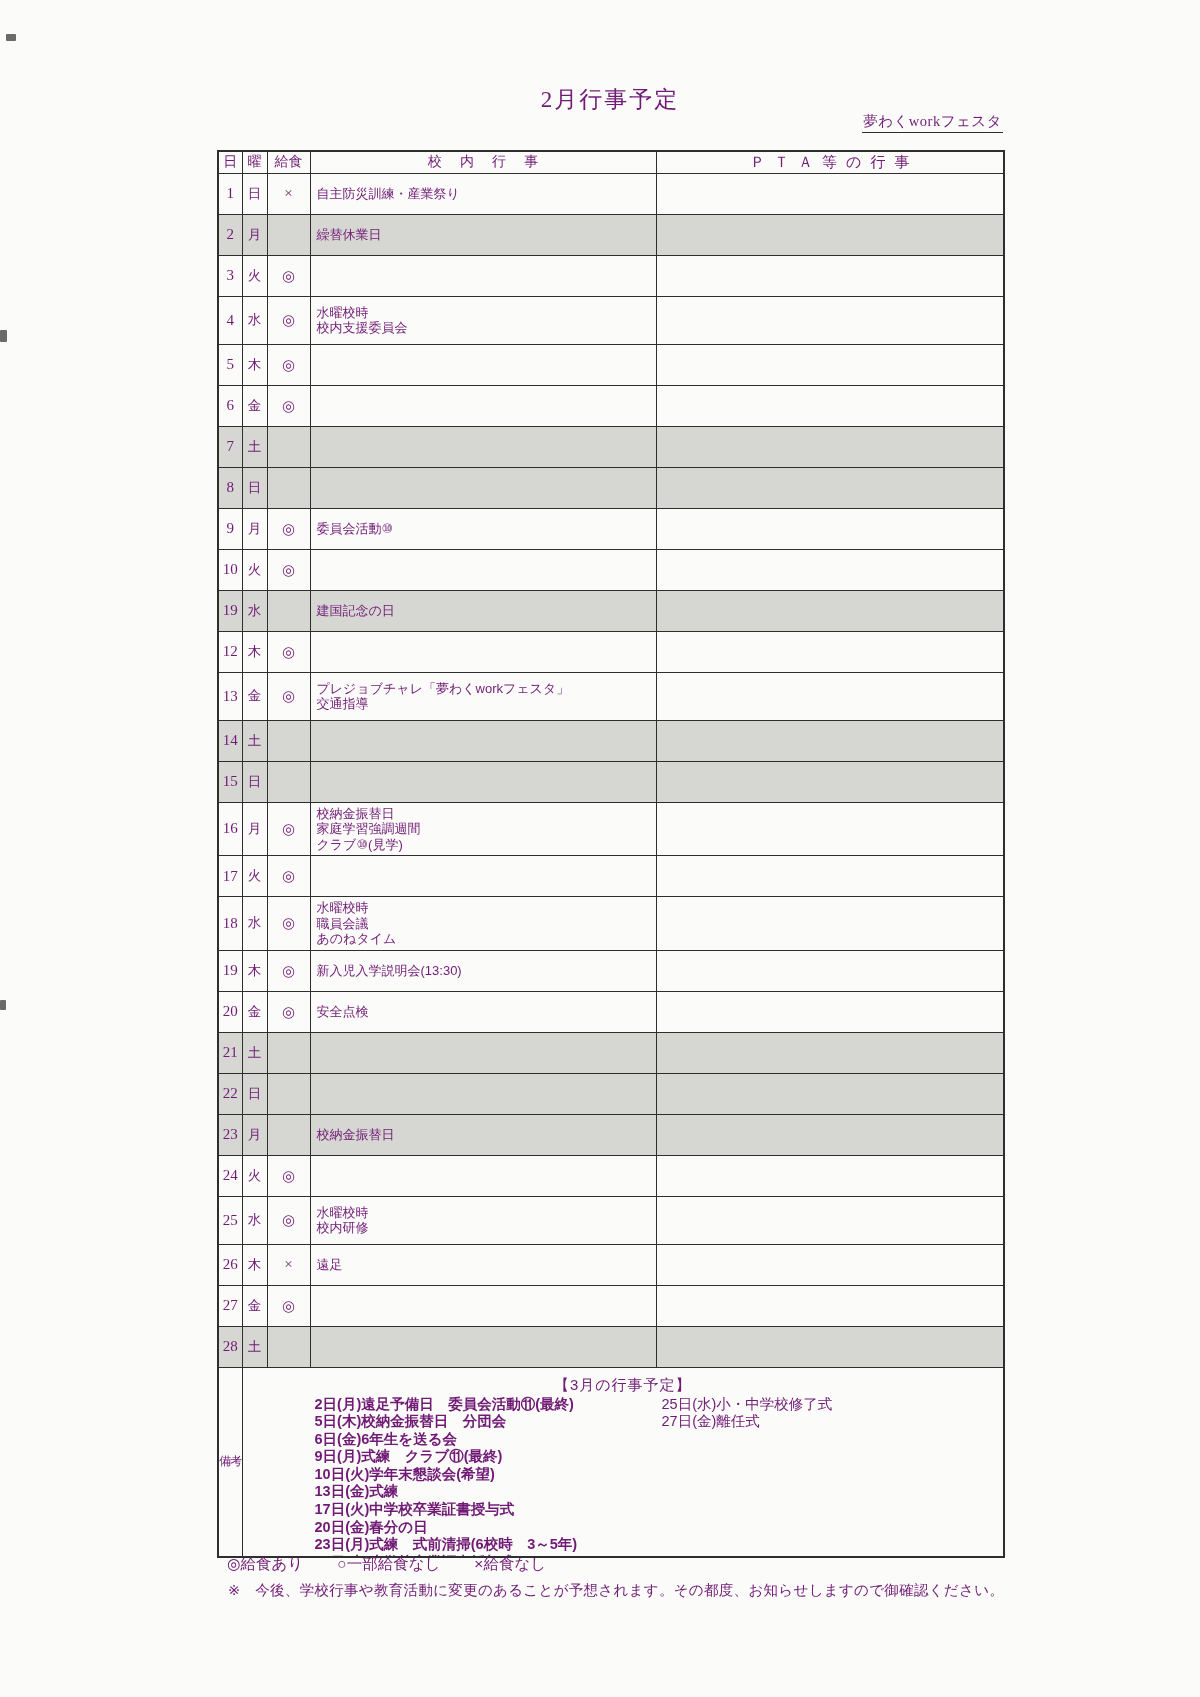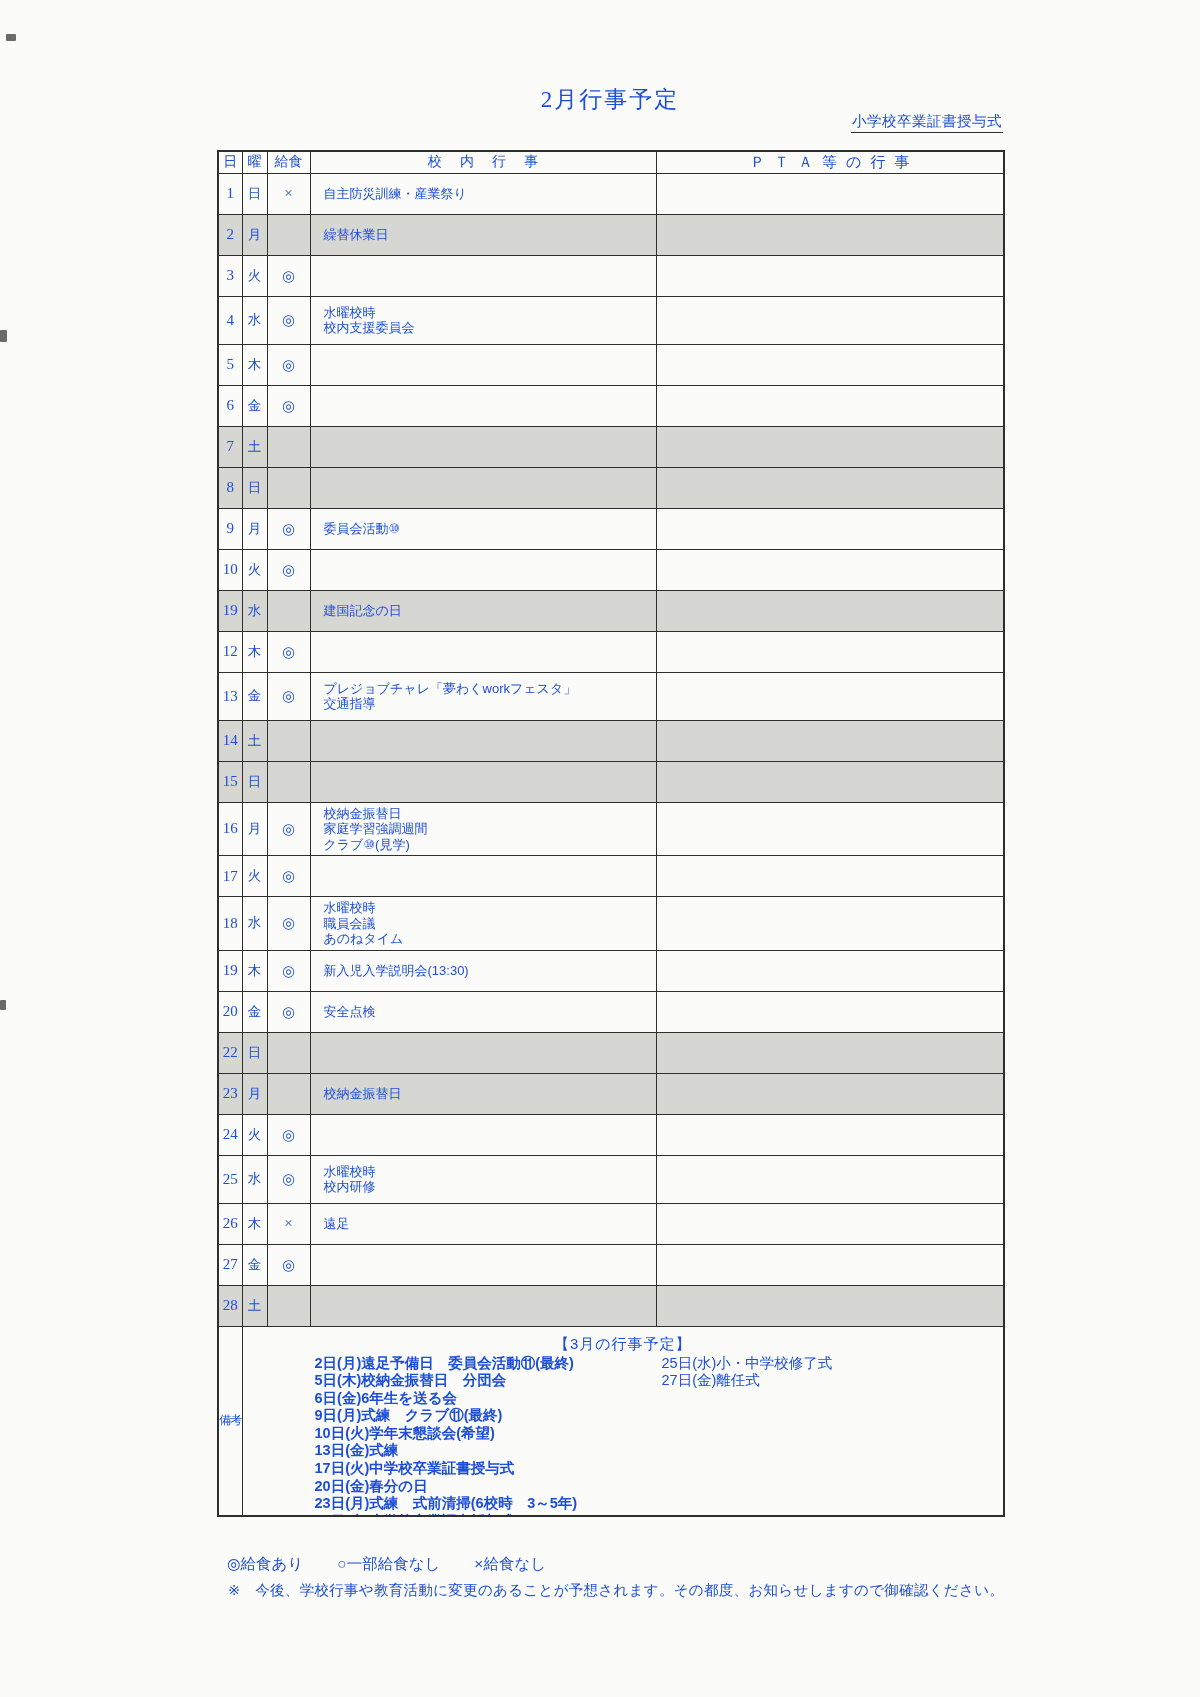"2月行事予定" .page { color: #1d4ed8 -> #701a75 }
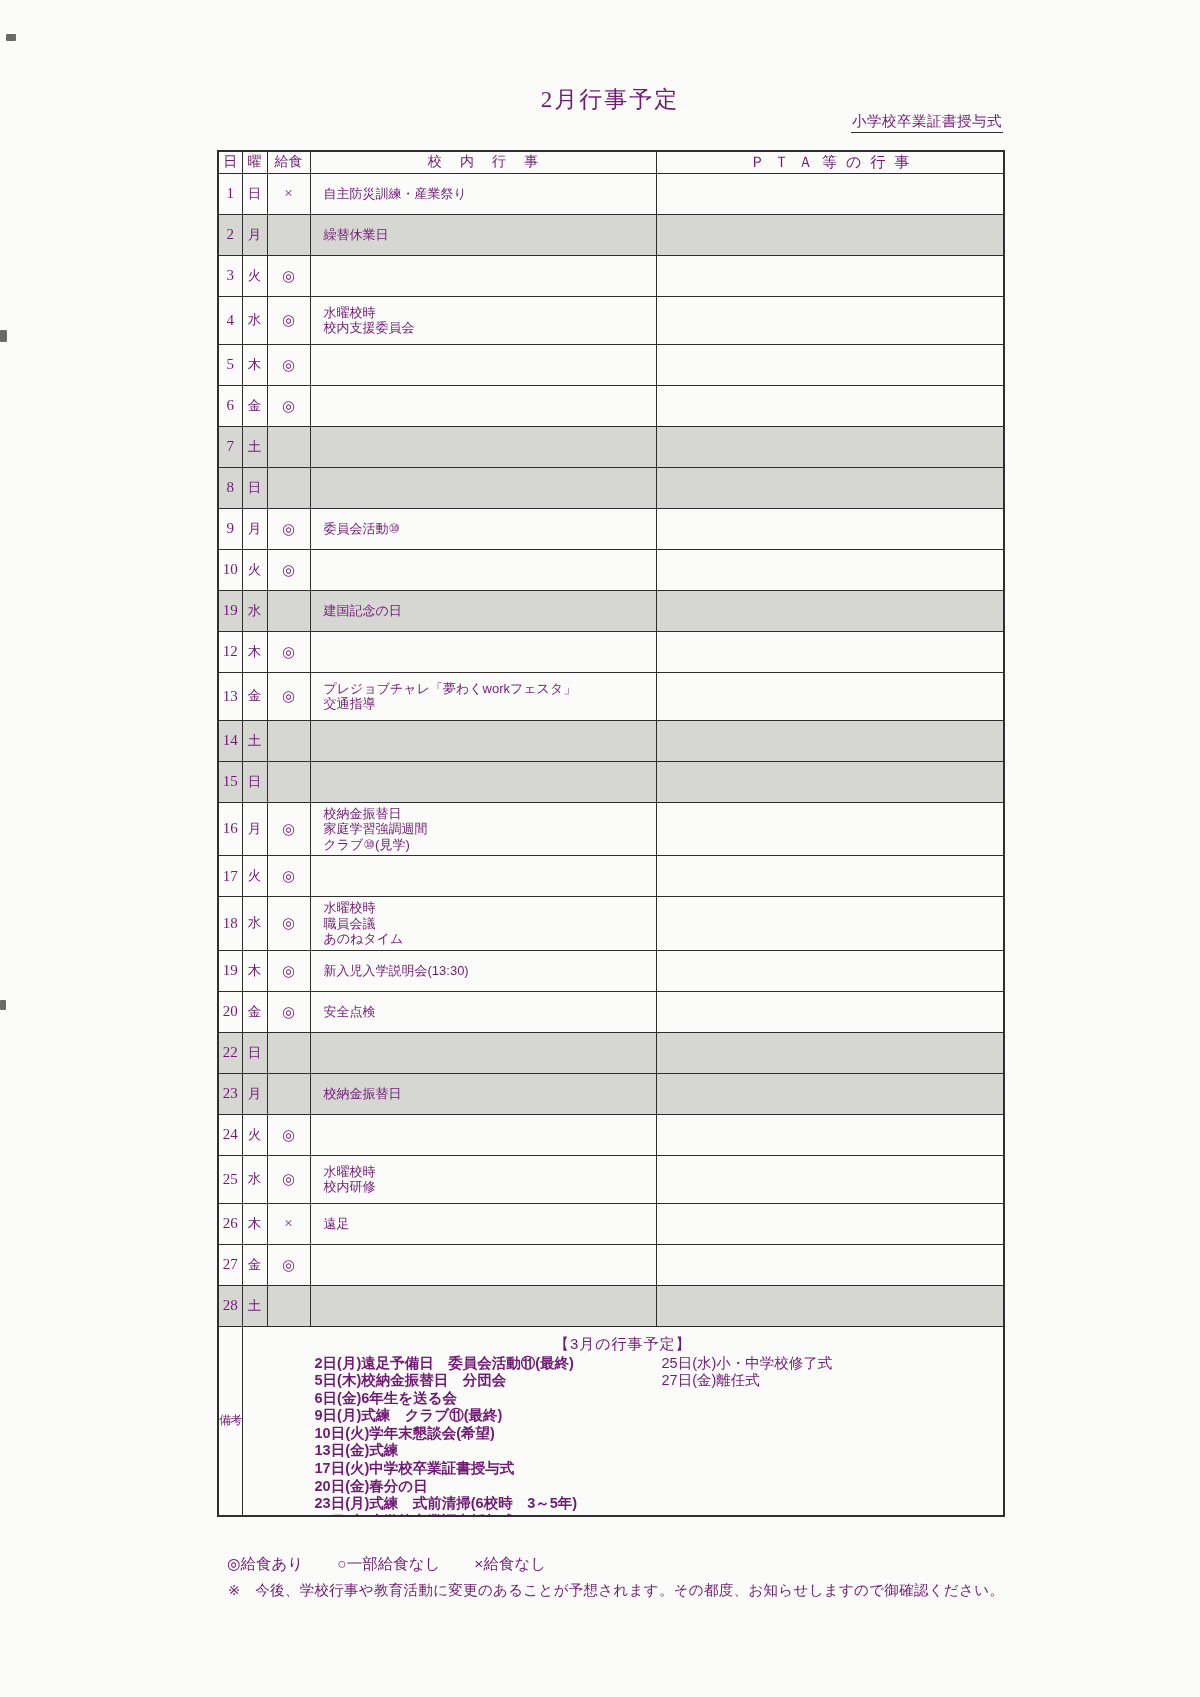"小学校卒業証書授与式" span { text: 小学校卒業証書授与式 -> 夢わくworkフェスタ }
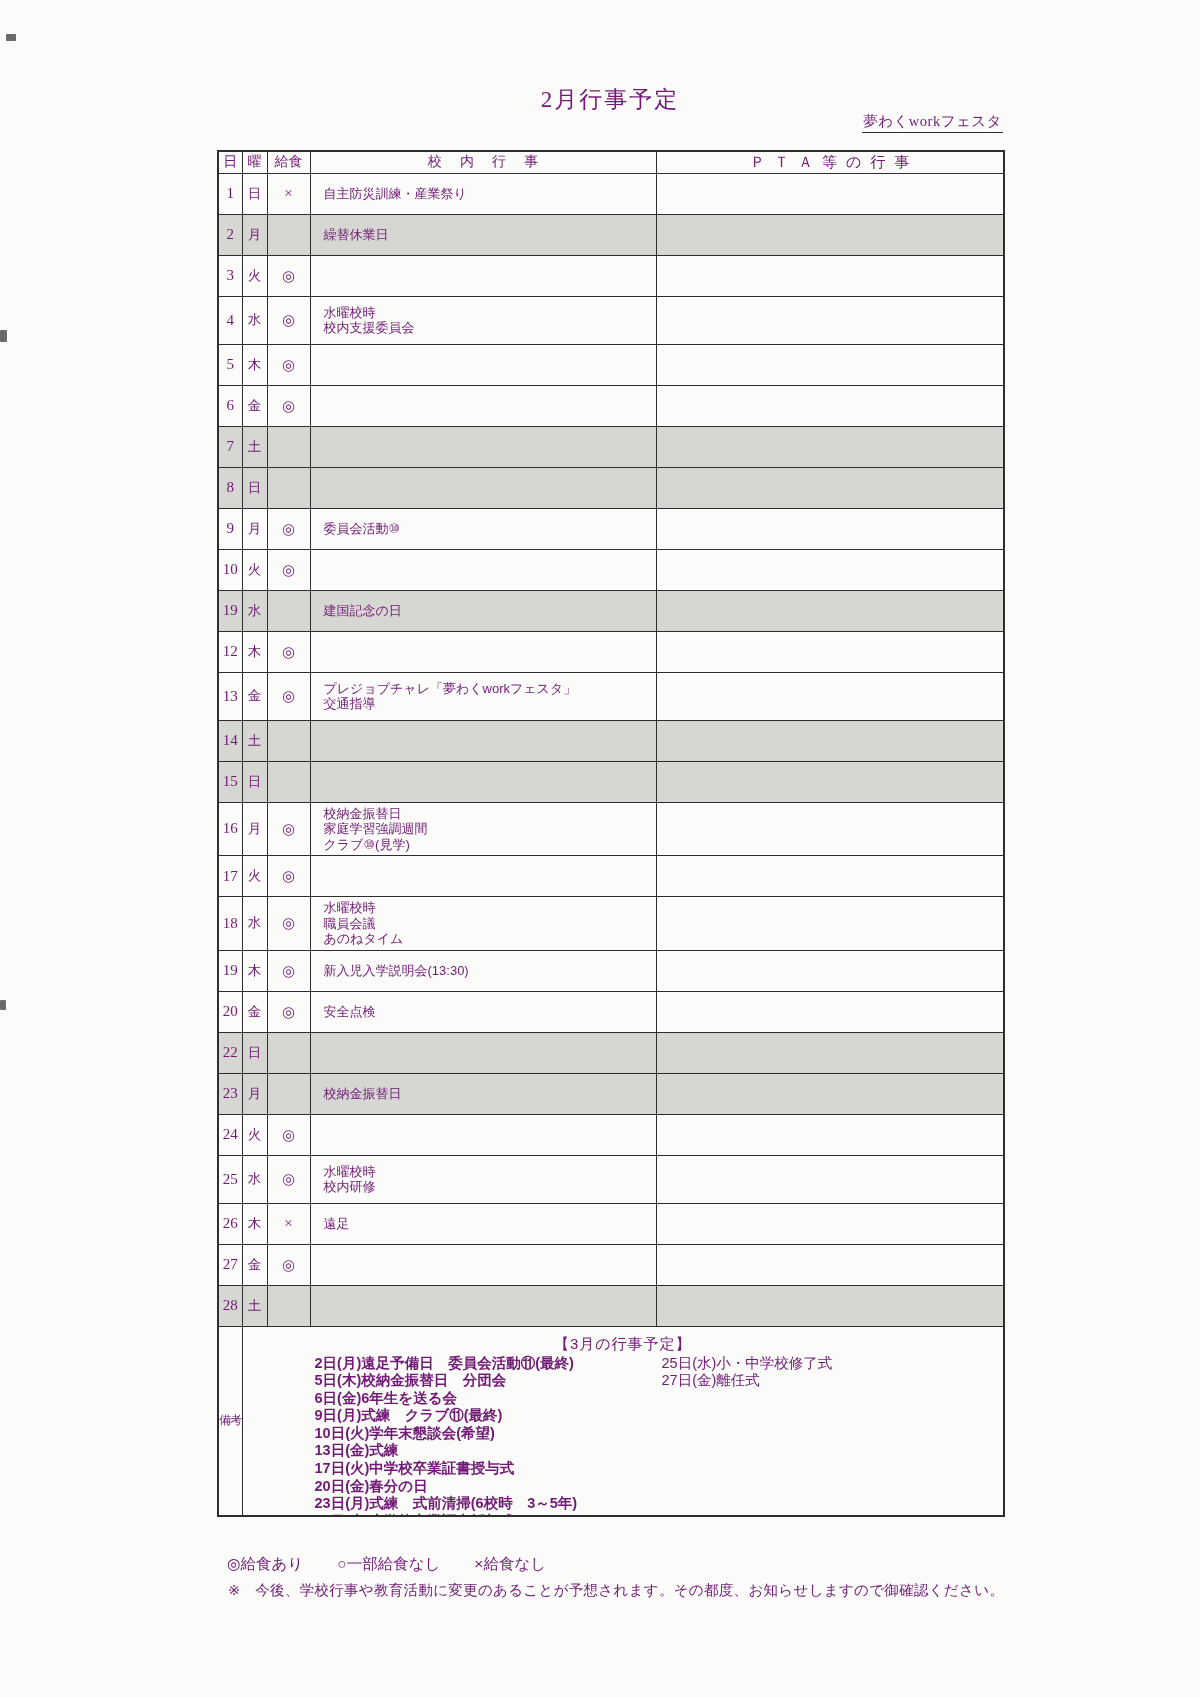"自主防災訓練・産業祭り" td.c-events { padding: 3px 2px 3px 13px -> 3px 2px 3px 6px }
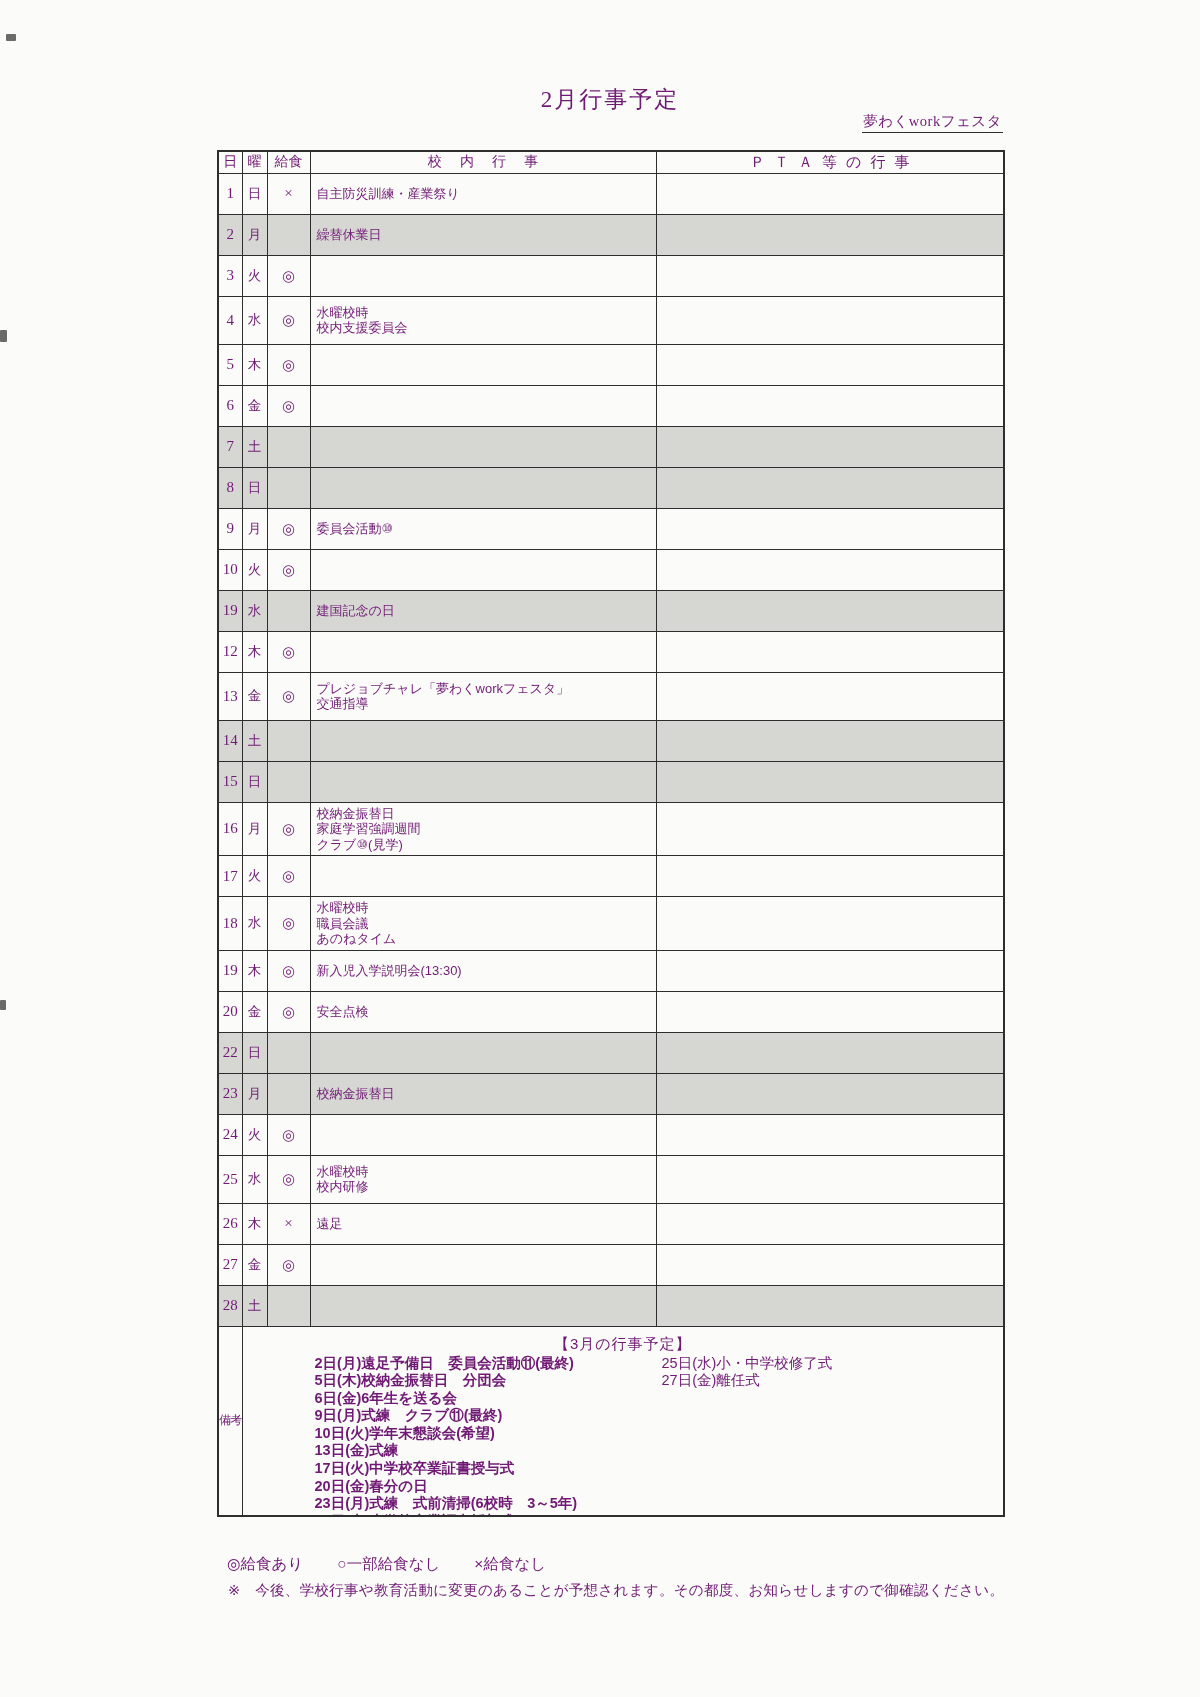"21" tr.shaded { html: none -> <tr> <td>21</td> <td>土</td> <td></td> <td></td> <td></td> </tr> }
